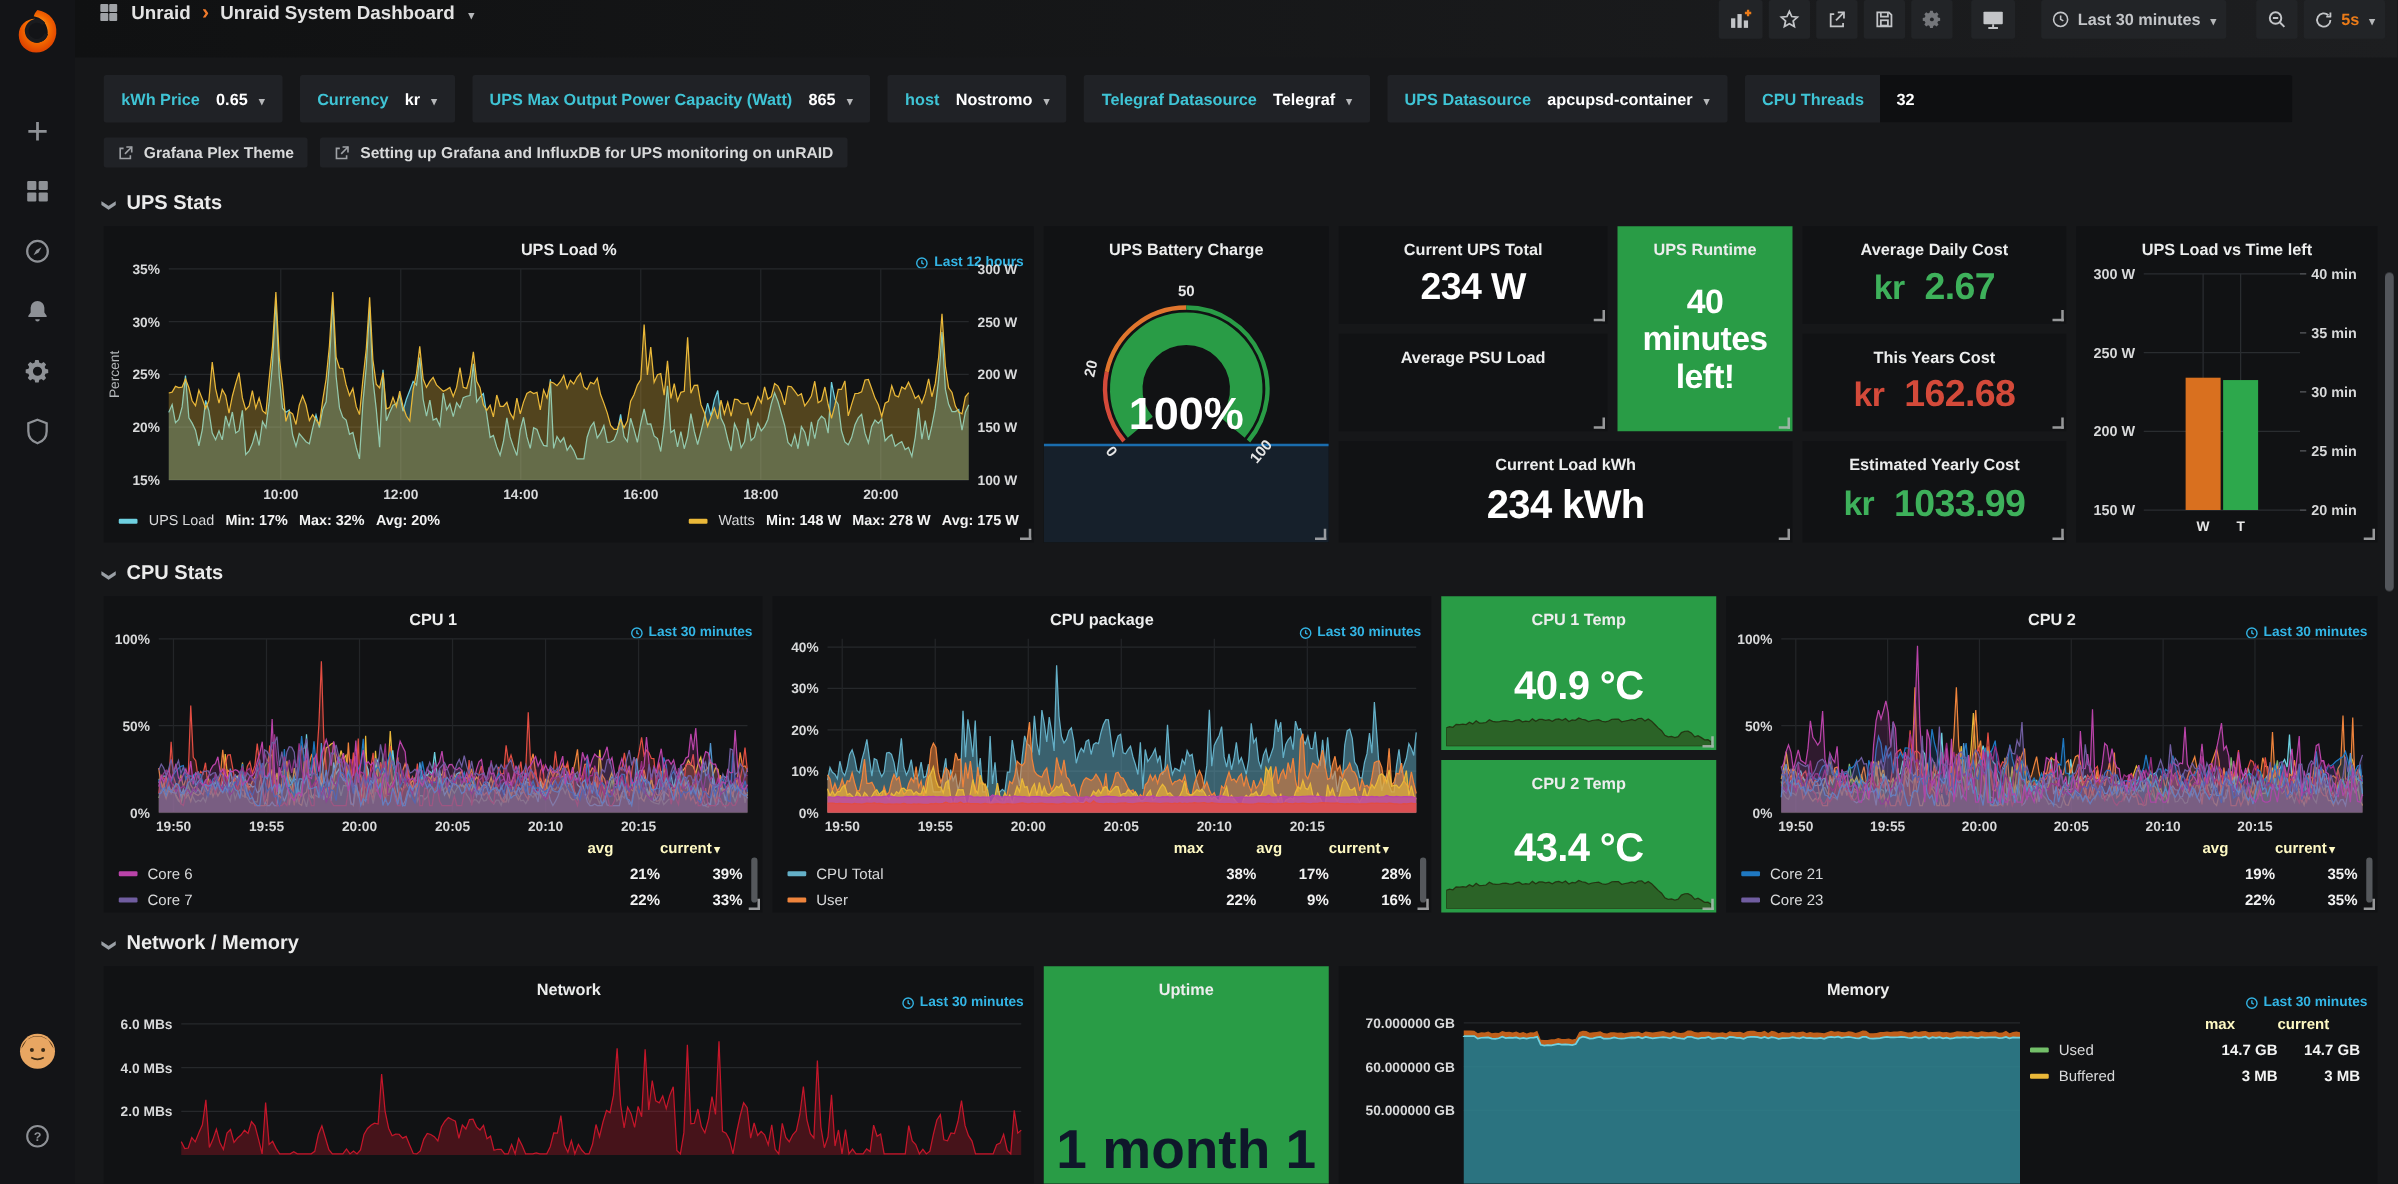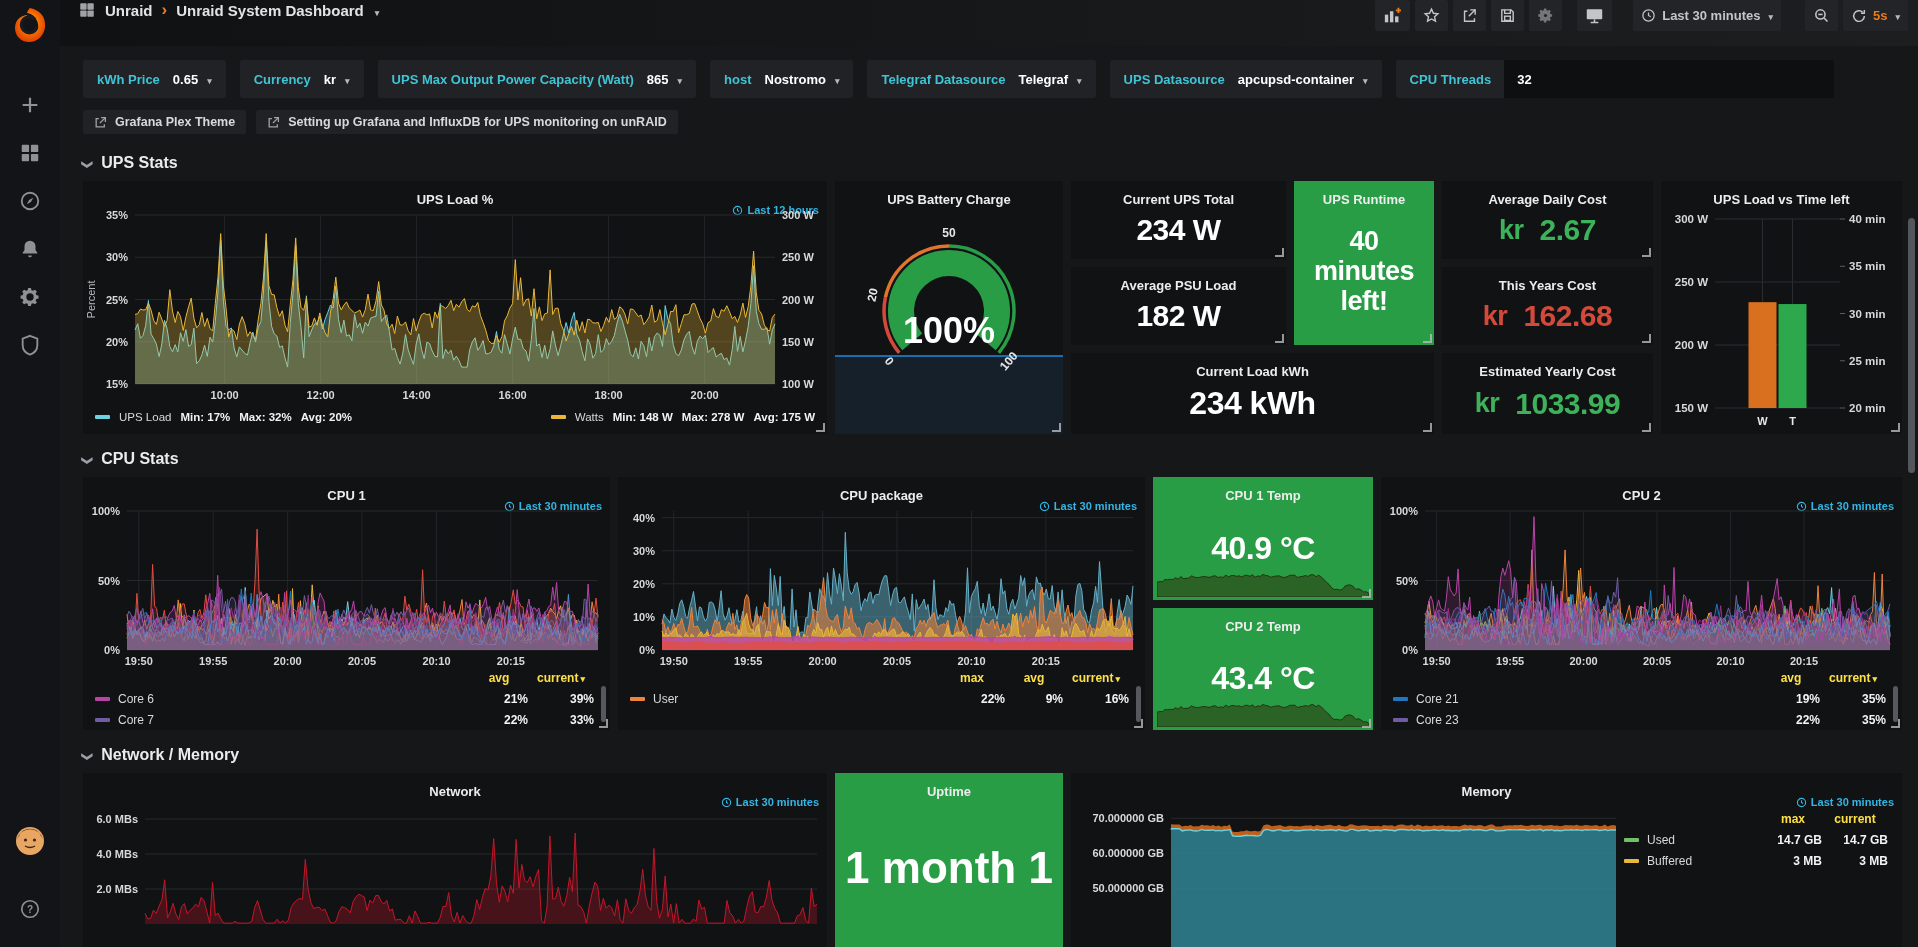"182 W" div.stat-value { html: <div>182 W</div> -> none }
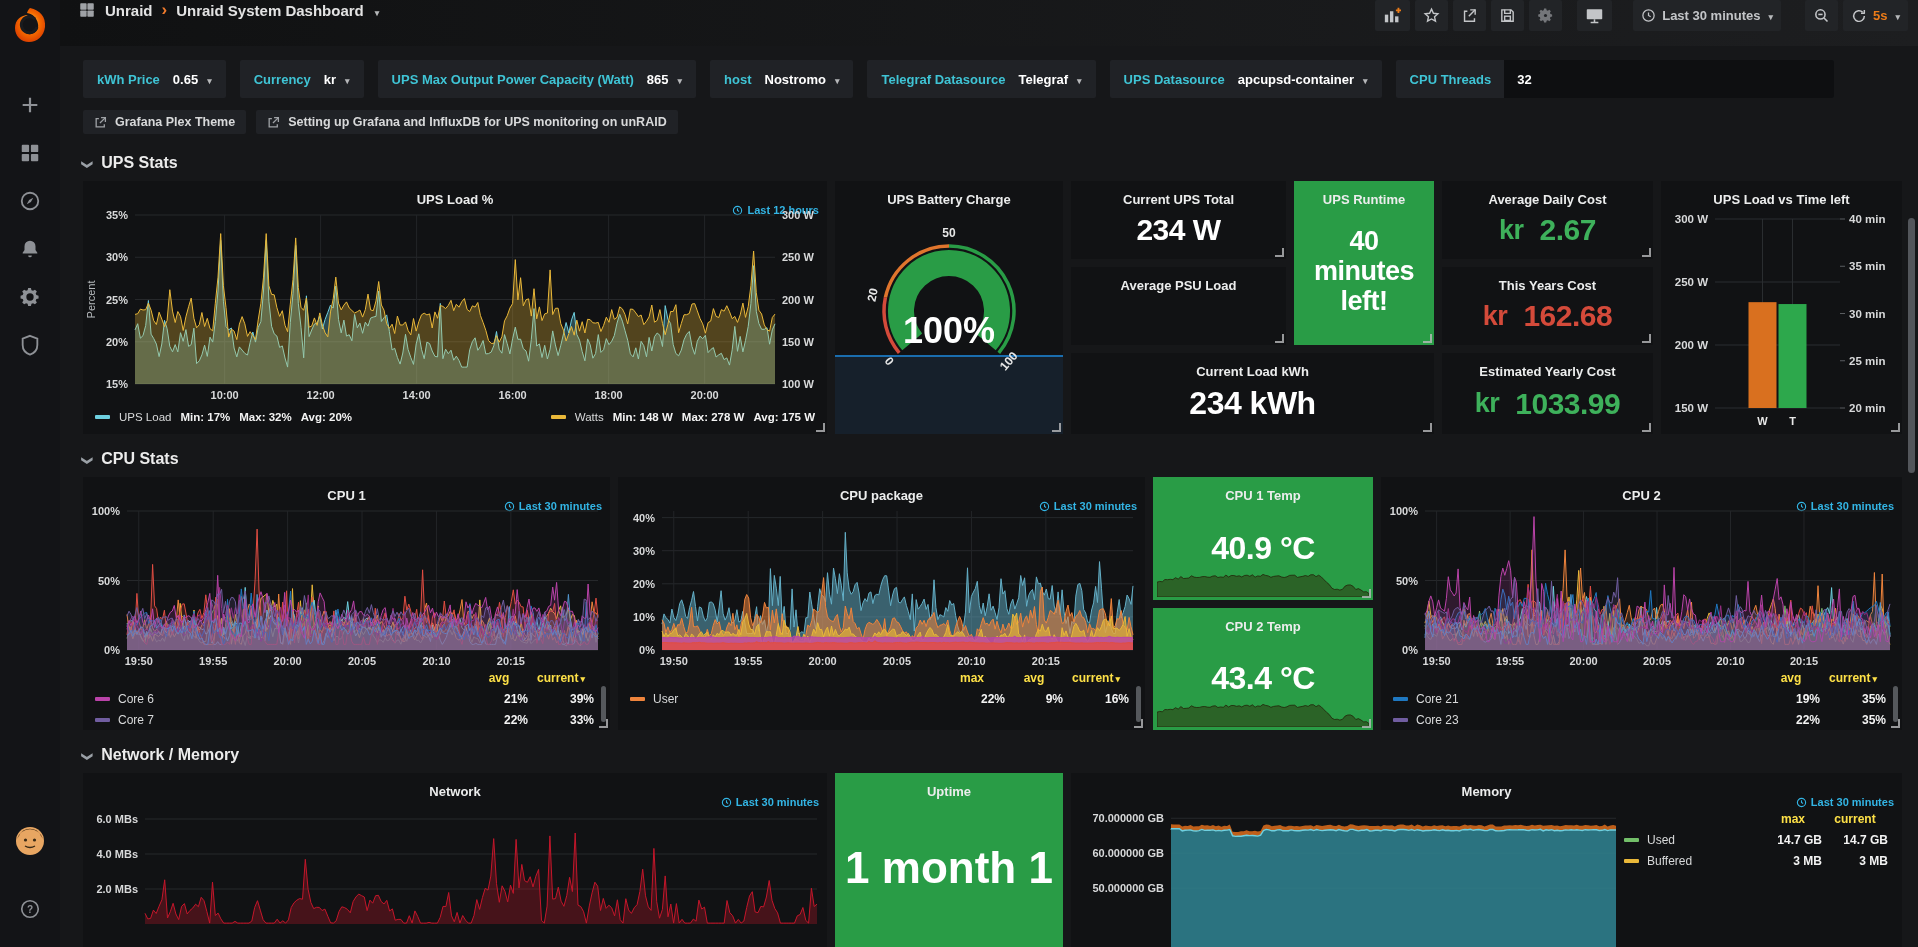"avg" .leg-head span { color: #fde047 -> #fef9c3; text-align: center -> left }
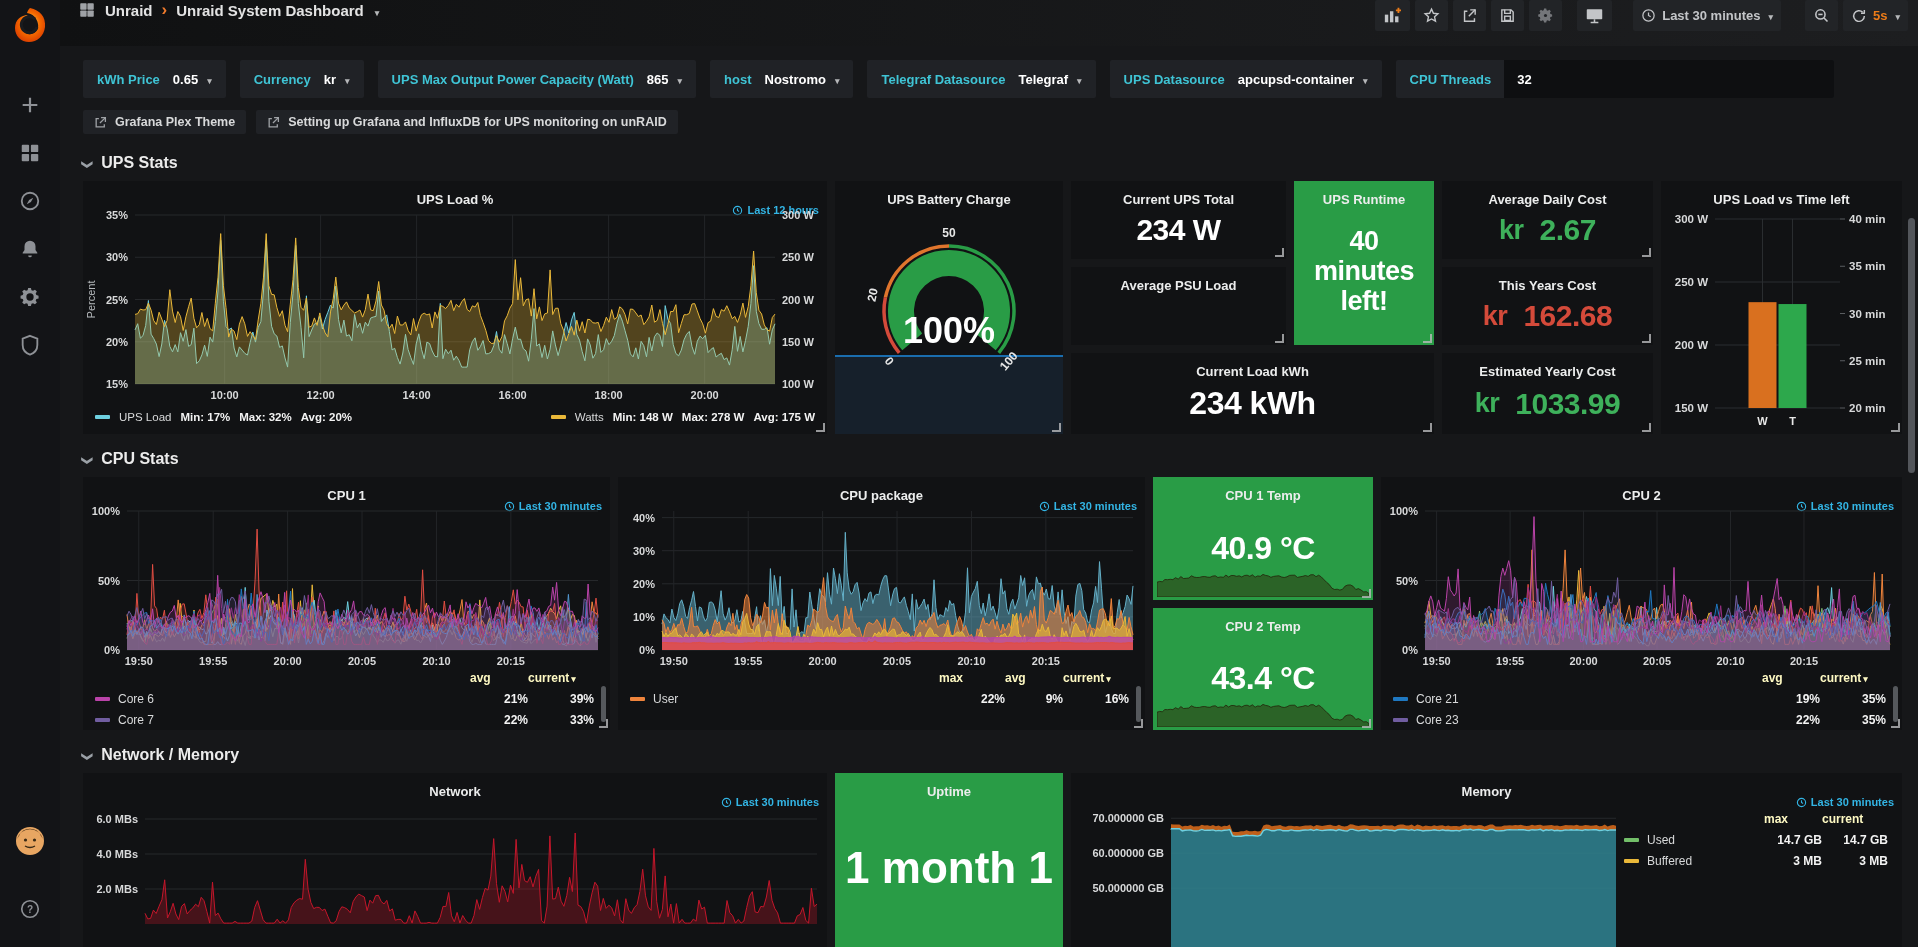"CPU Total" div.leg-grid { html: none -> <div> <span> <span></span> <span>CPU Total</span> </span> <span>38%</span> <span>17%</span> <span>28%</span> </div> }
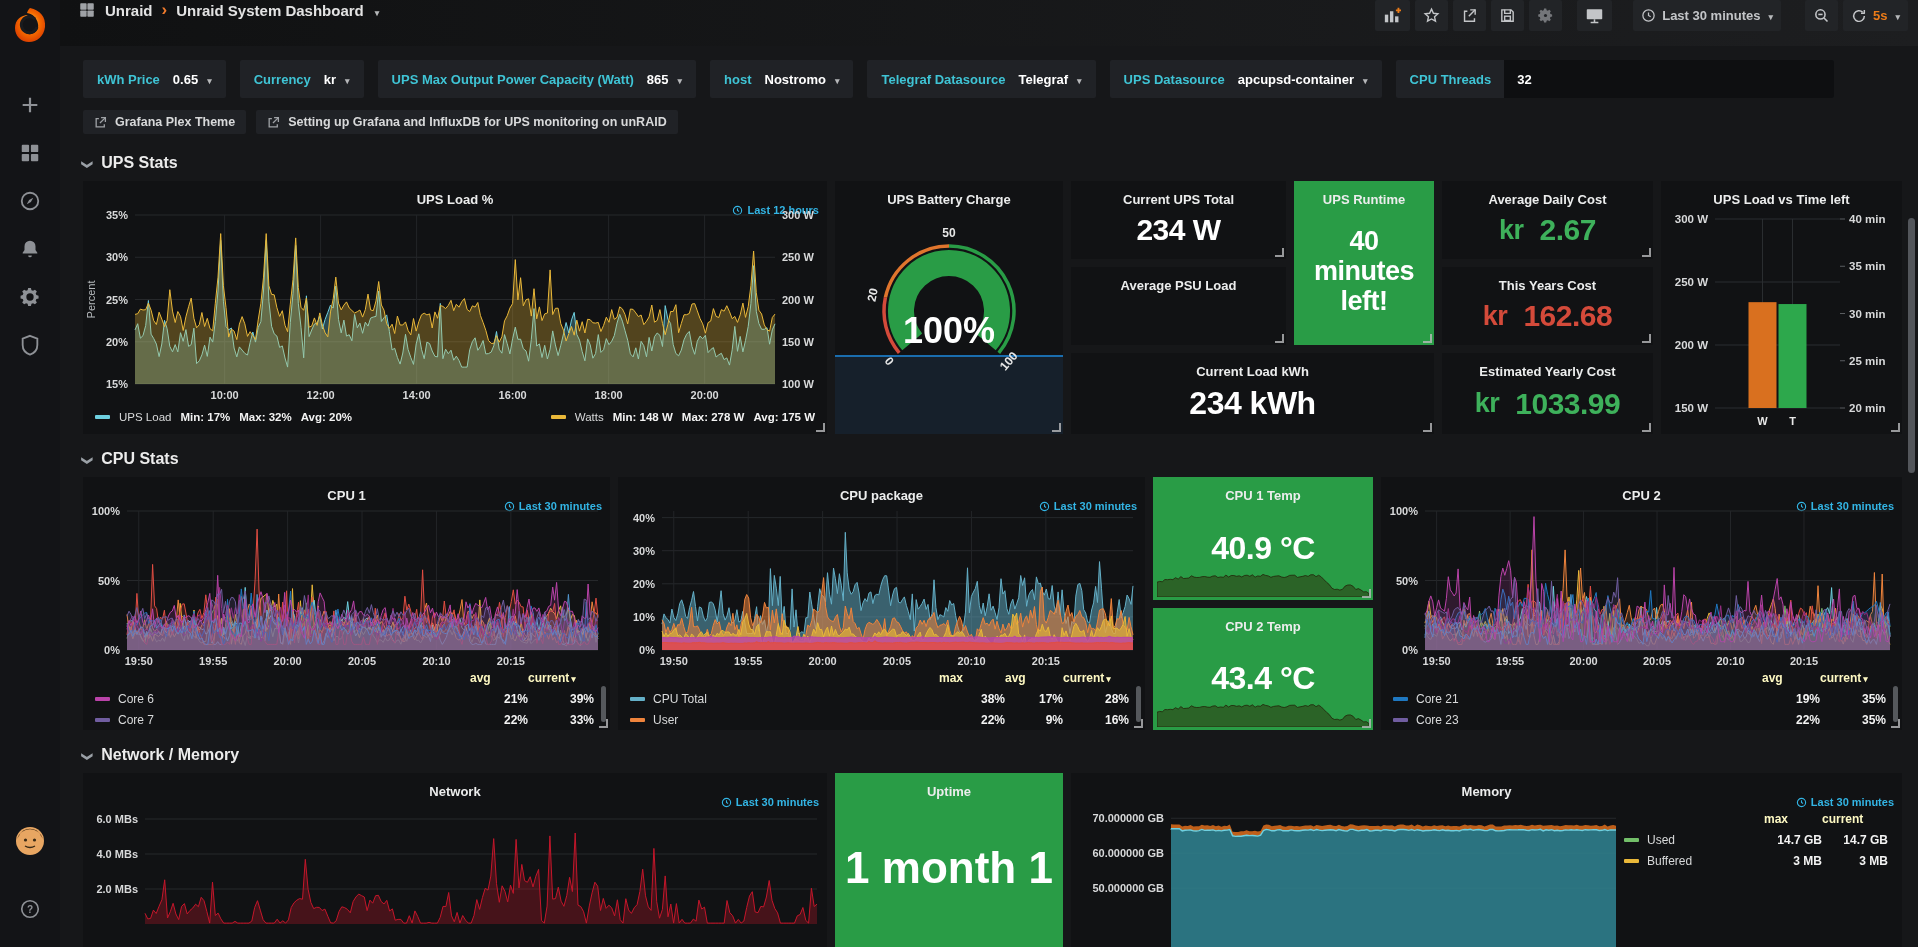"1 month 1" .uptime-value { color: #ffffff -> #0f172a; margin-top: 44px -> 96px }
